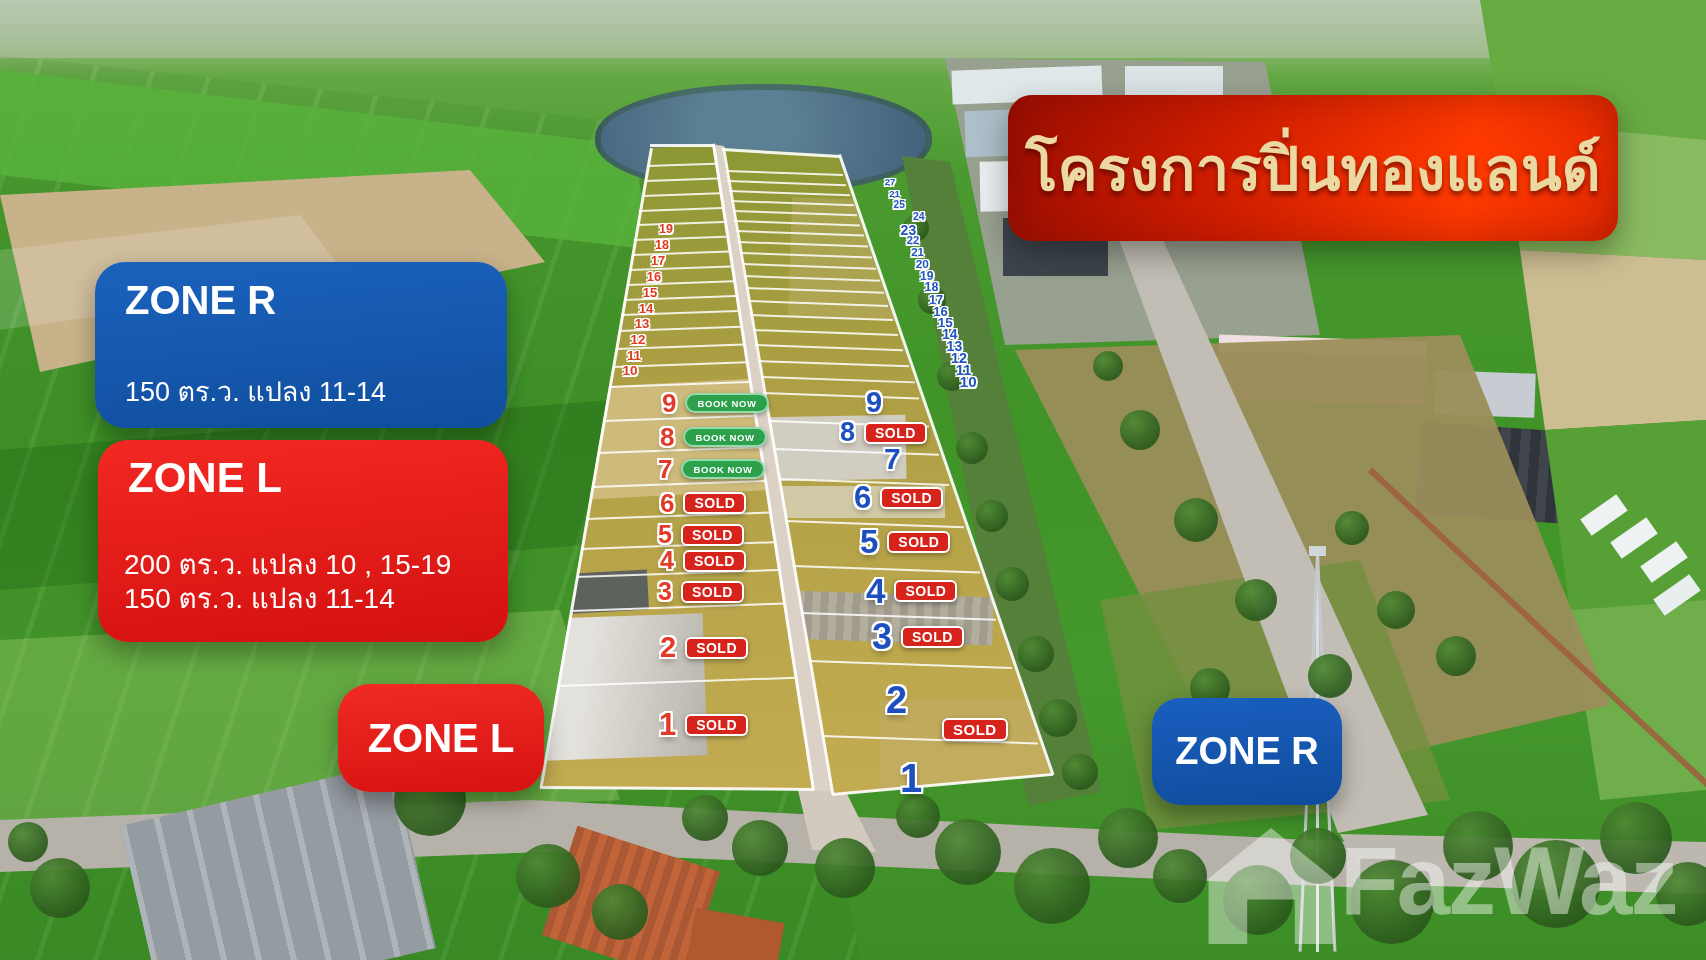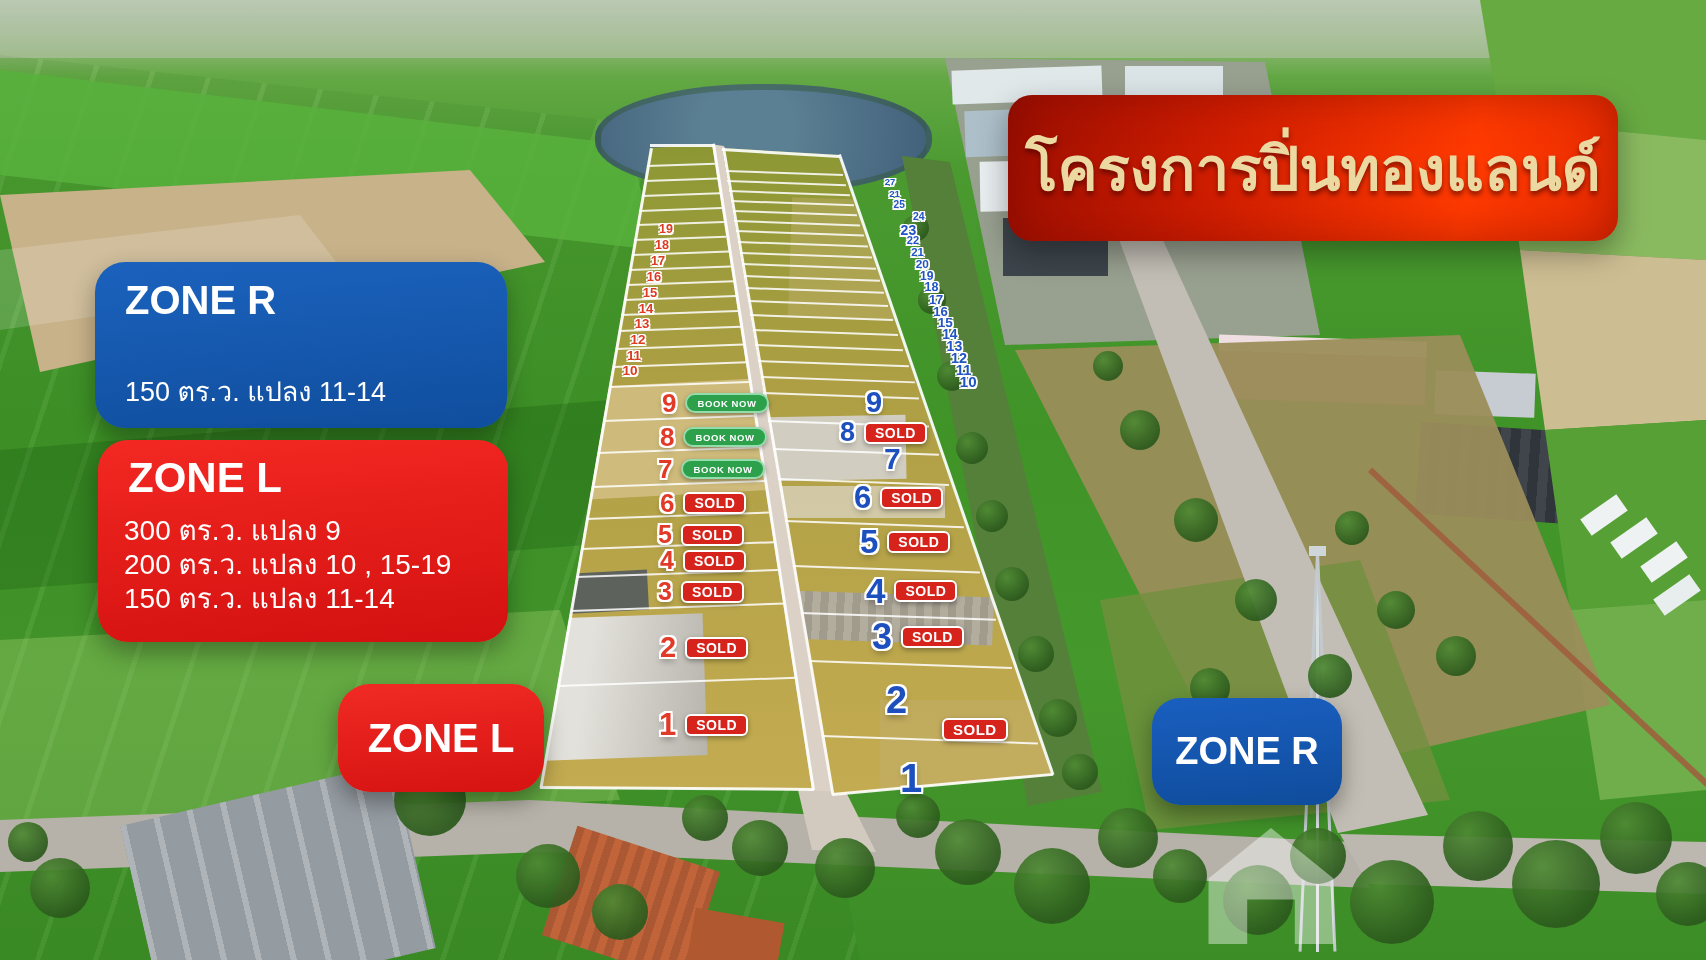"300 ตร.ว. แปลง 9" div { html: <div>300 ตร.ว. แปลง 9</div> -> none }
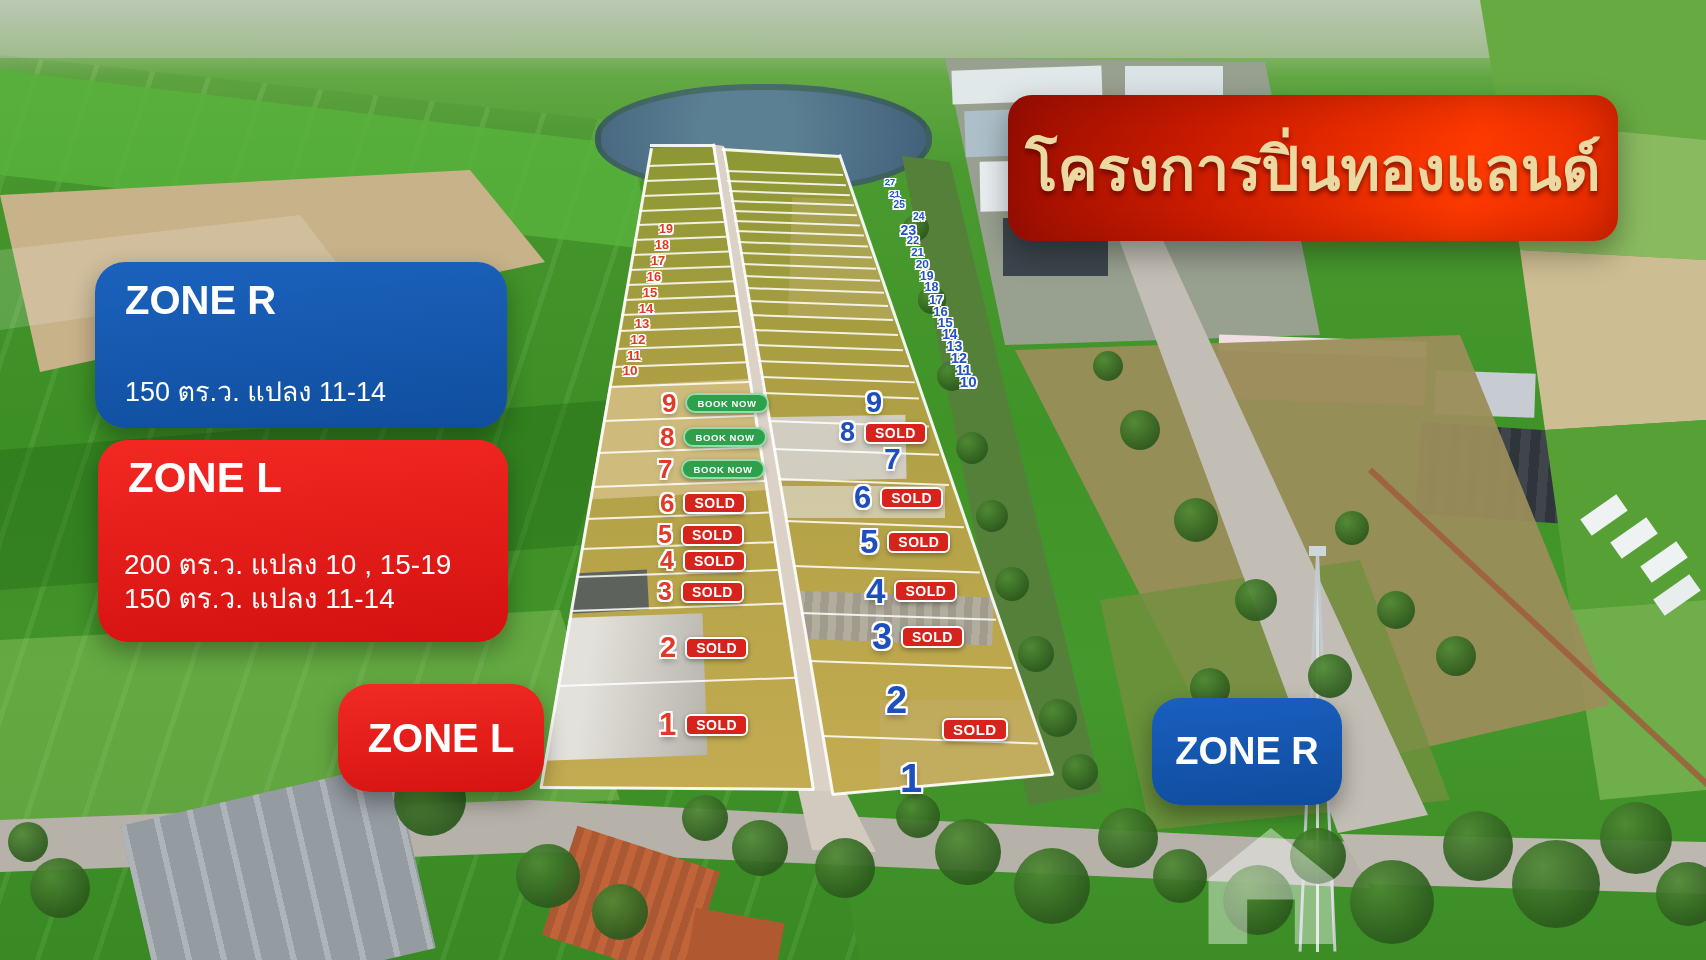"FazWaz" div { html: none -> <div>FazWaz</div> }
